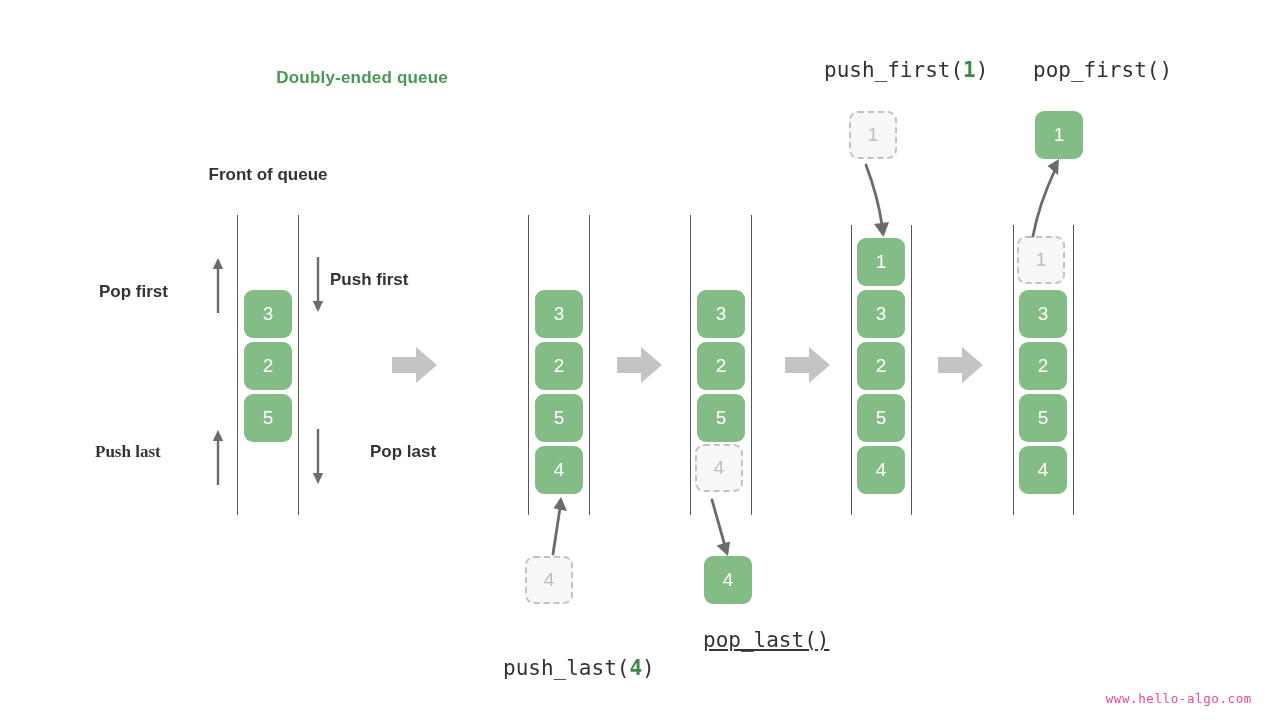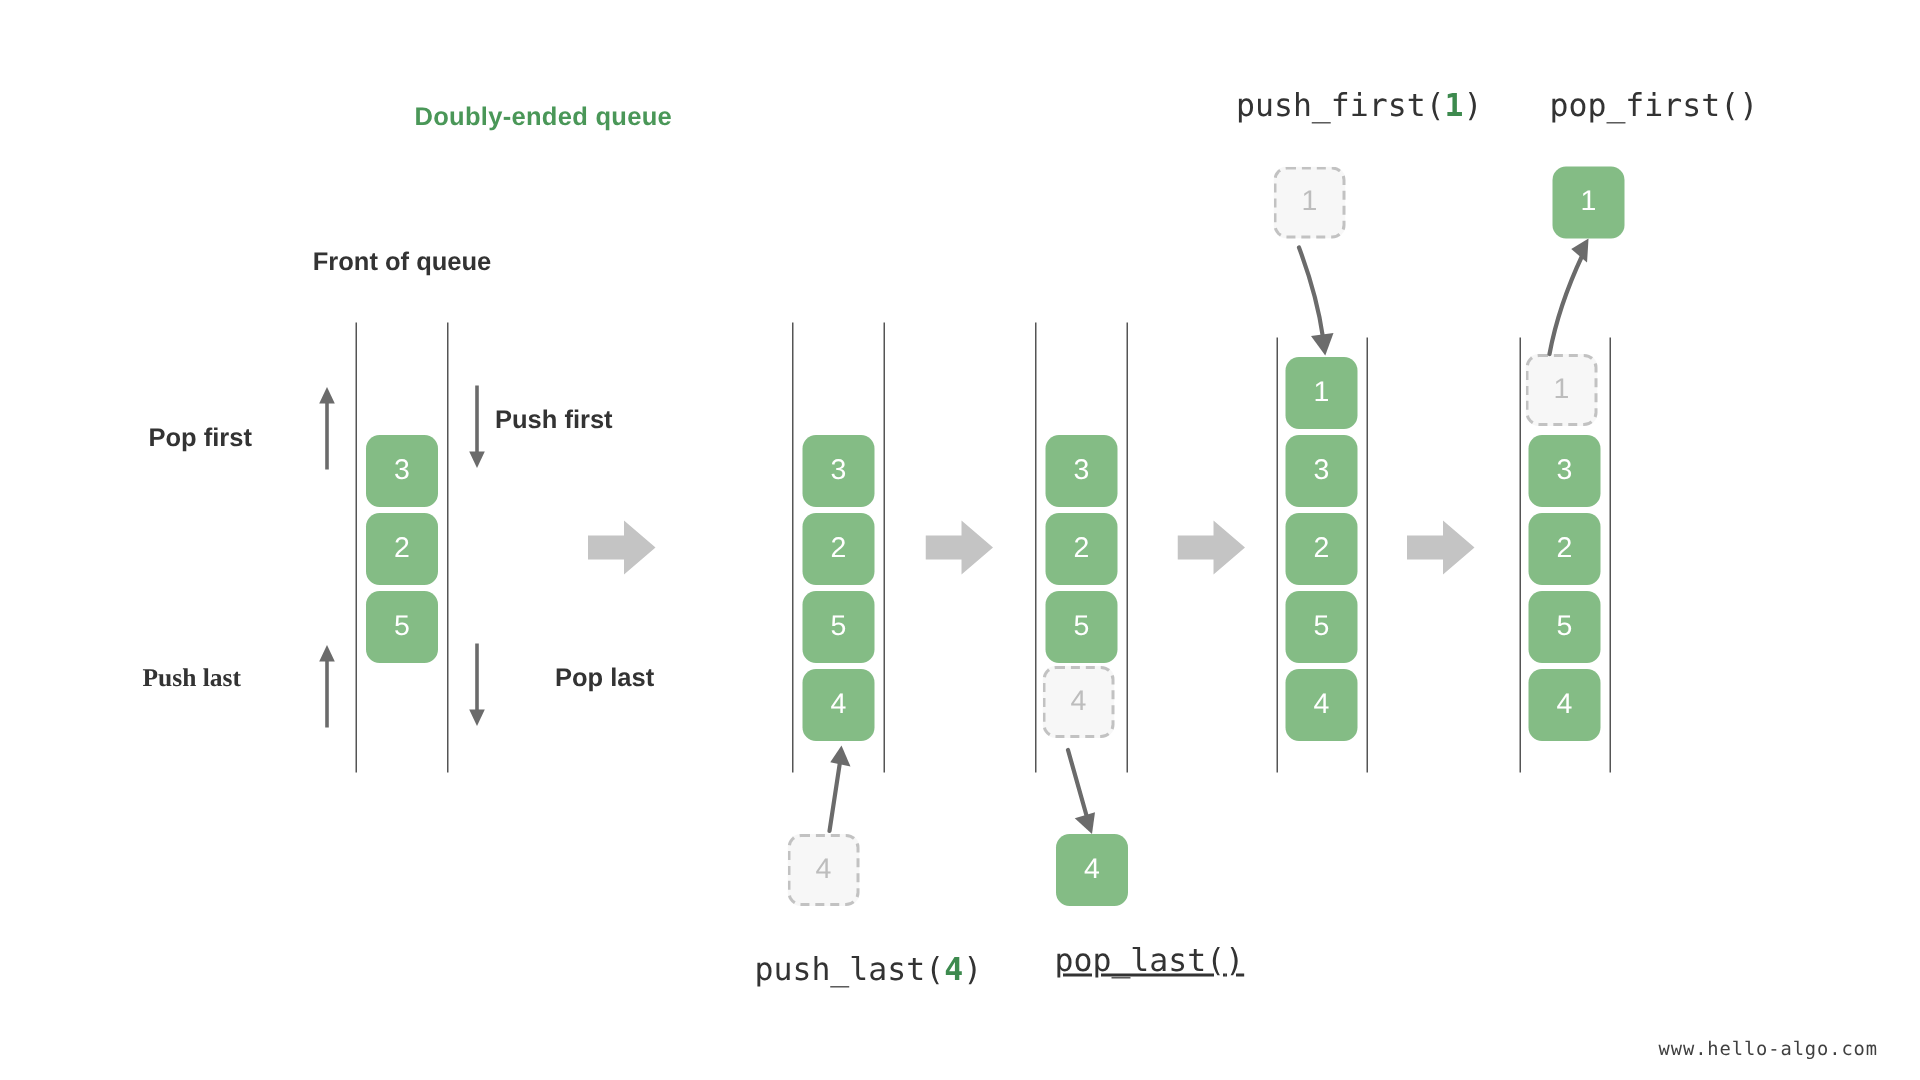"push_last(4)" div.op-label { top: 634px -> 656px }
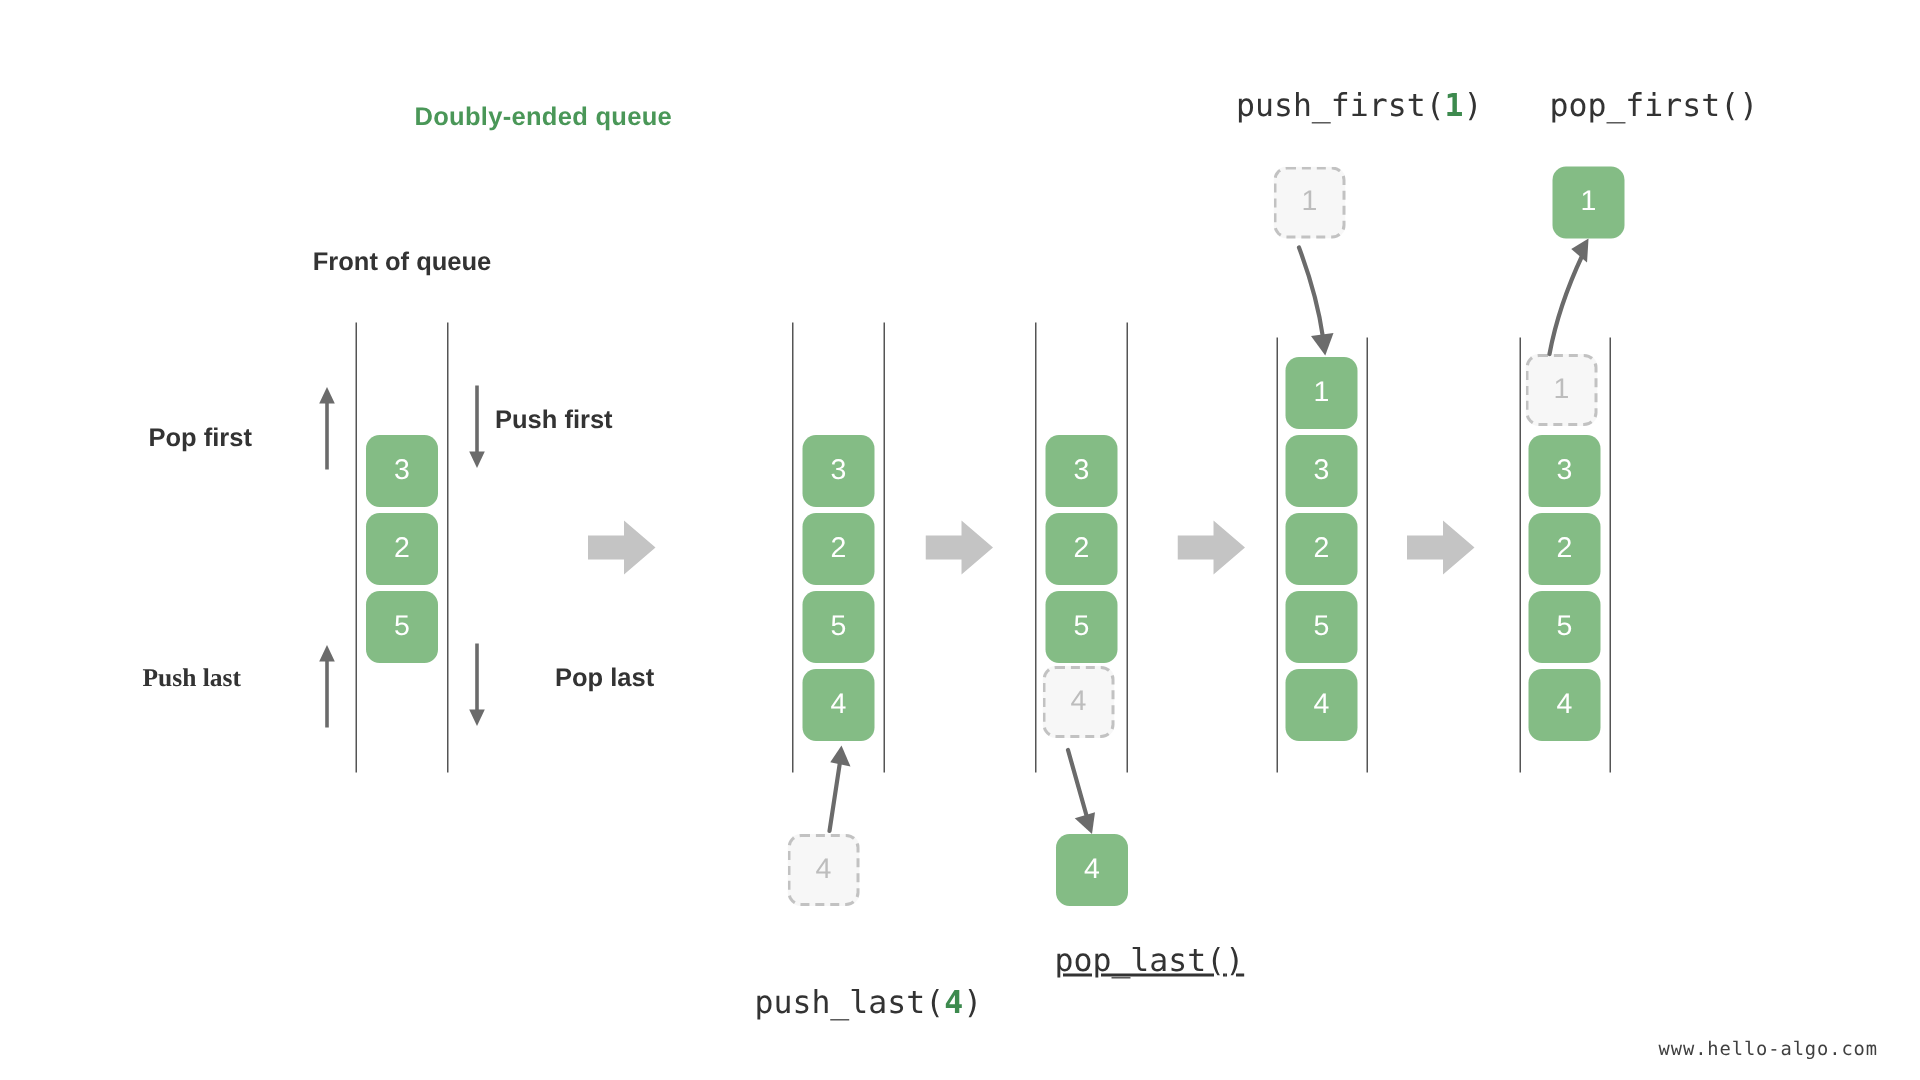"www.hello-algo.com" .watermark { color: #404040 -> #ec4899 }
